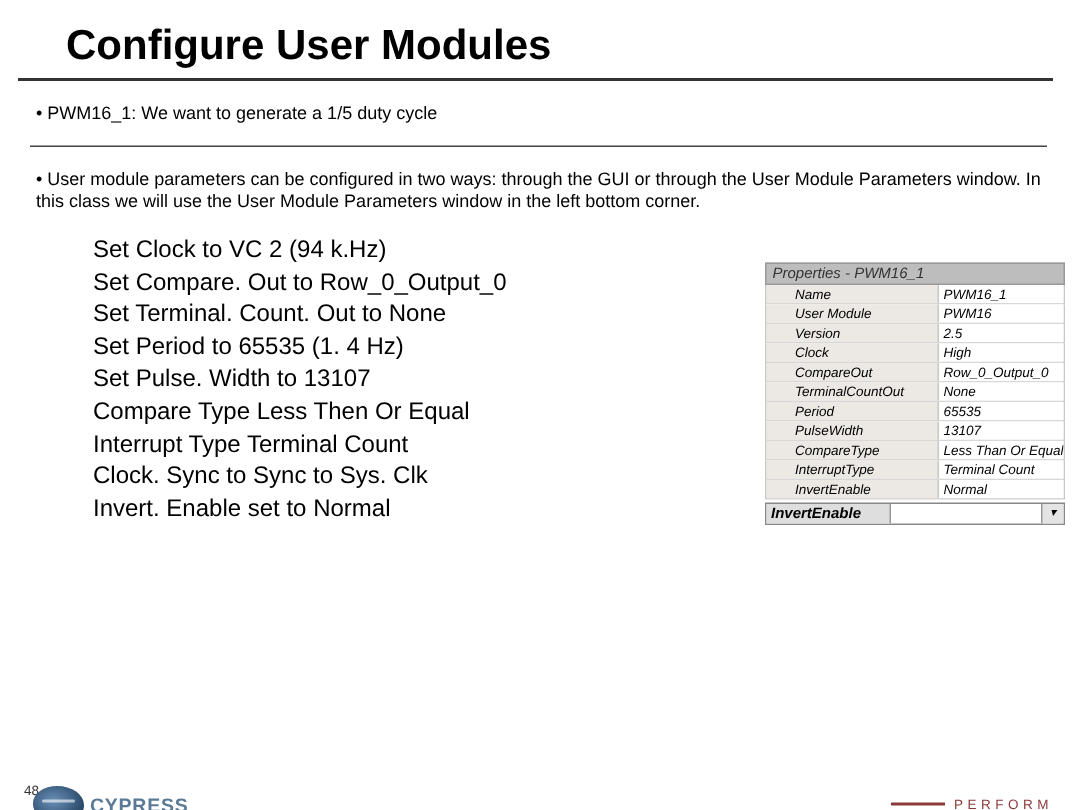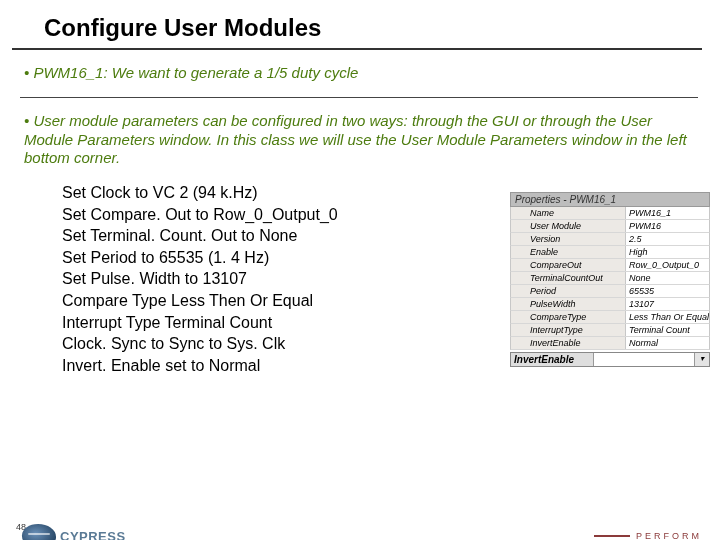"Configure User Modules" .title { font-size: 24px -> 28px }
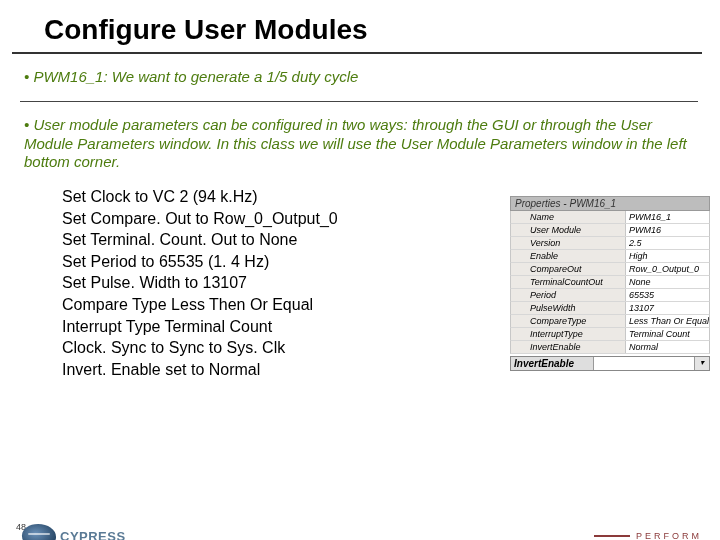"• PWM16_1: We want to" .bullet { color: #4d7c0f -> #000000; font-size: 15px -> 12px; font-style: italic -> none }
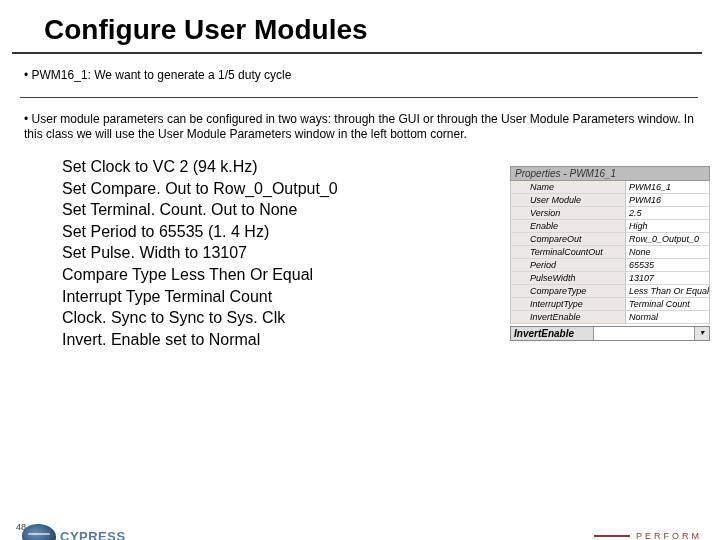"Set Clock to VC 2" .content-row { align-items: center -> flex-end }
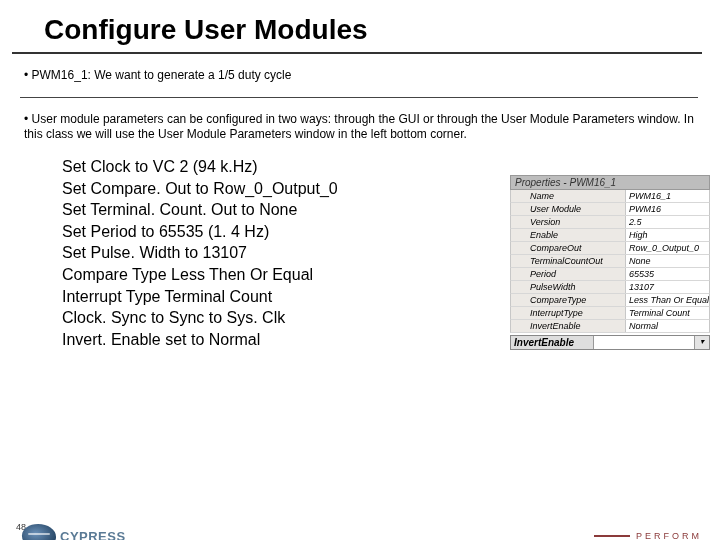"Enable" div.lbl { text: Enable -> Clock }
